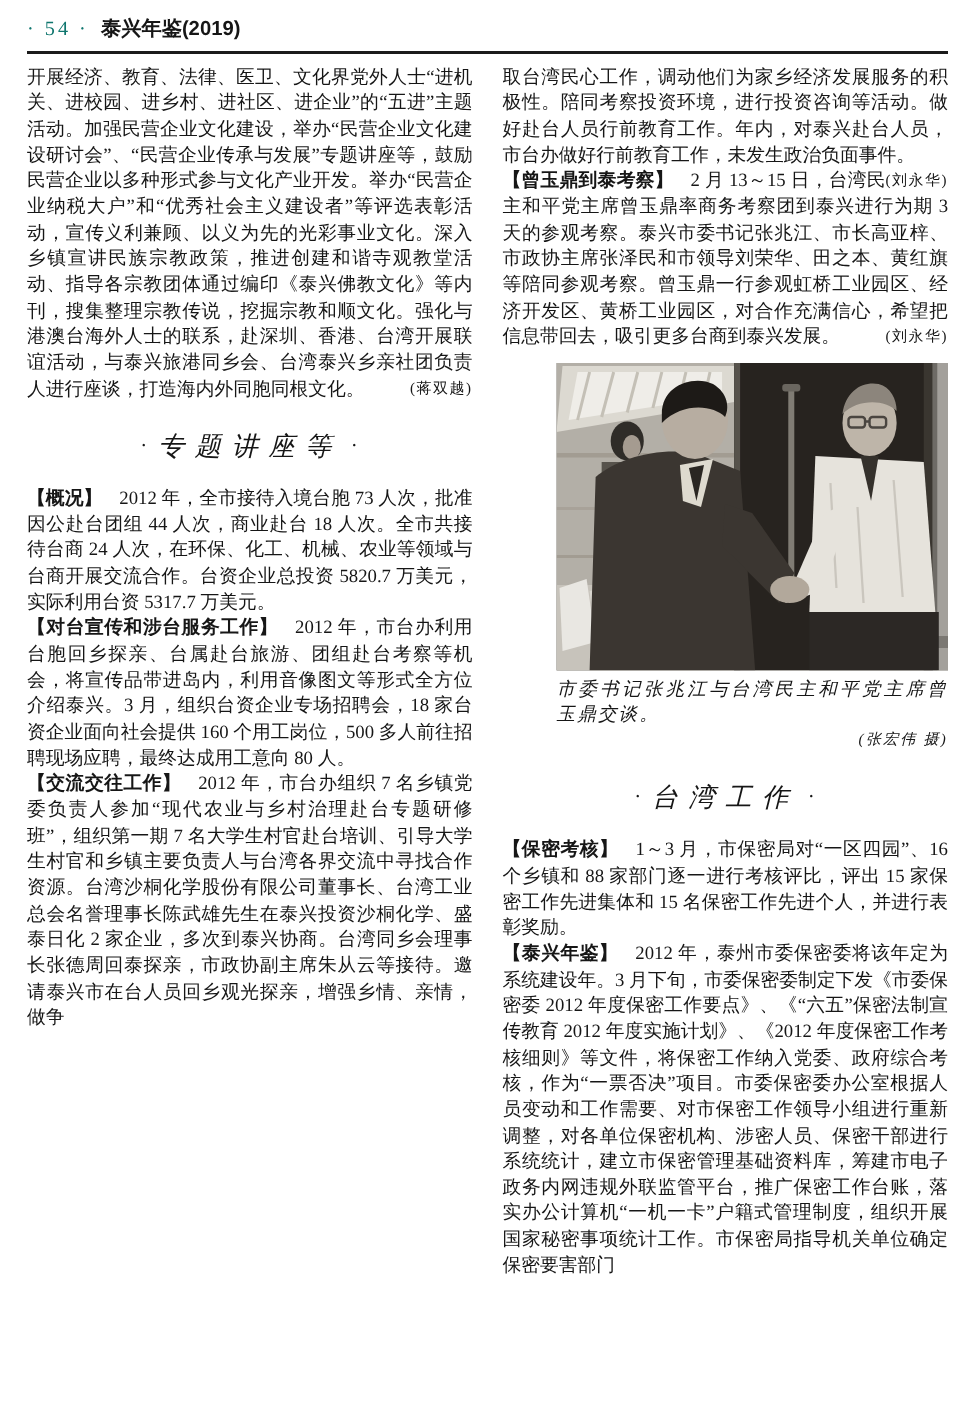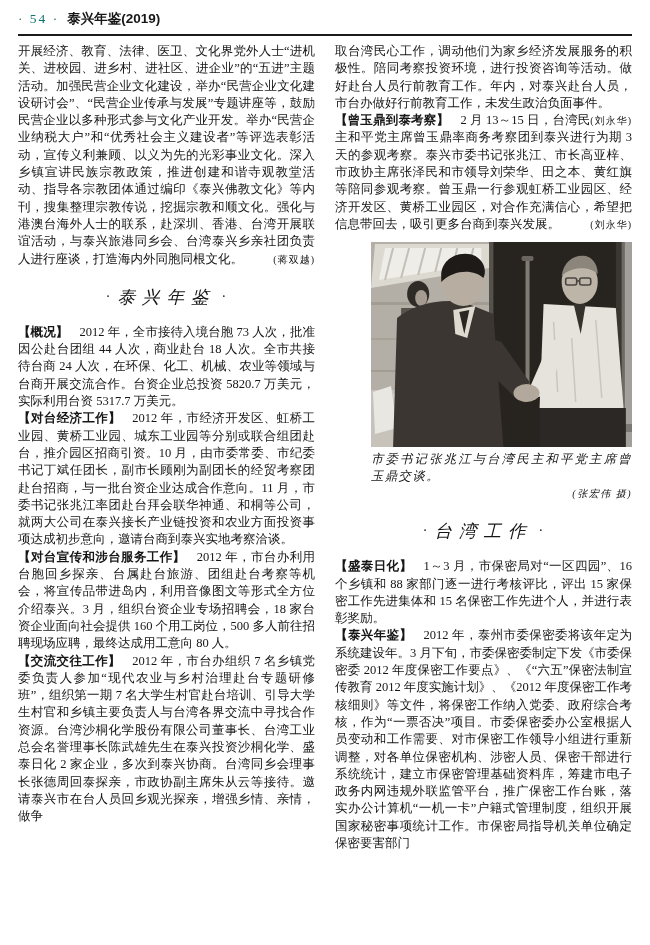"泰兴年鉴" span.stitle { text: 泰兴年鉴 -> 专题讲座等 }
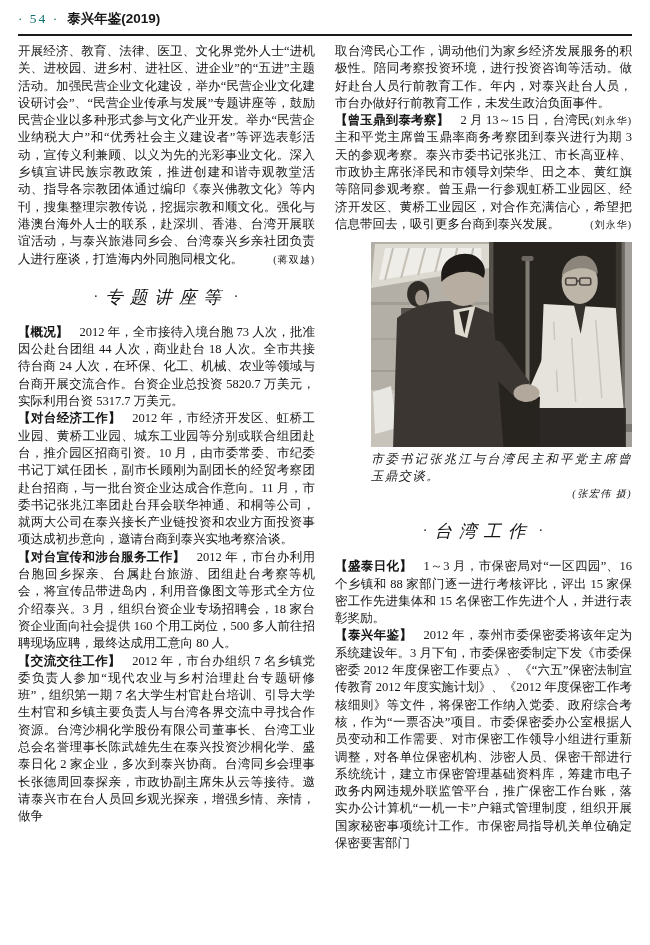"【对台经济工作】 2012" p.body { html: <p><span>【对台经济工作】</span><span>2012 年，市经济开发区、虹桥工业园、黄桥工业园、城东工业园等分别或联合组团赴台，推介园区招商引资。10 月，由市委常委、市纪委书记丁斌任团长，副市长顾刚为副团长的经贸考察团赴台招商，与一批台资企业达成合作意向。11 月，市委书记张兆江率团赴台拜会联华神通、和桐等公司，就两大公司在泰兴接长产业链投资和农业方面投资事项达成初步意向，邀请台商到泰兴实地考察洽谈。</span></p> -> none }
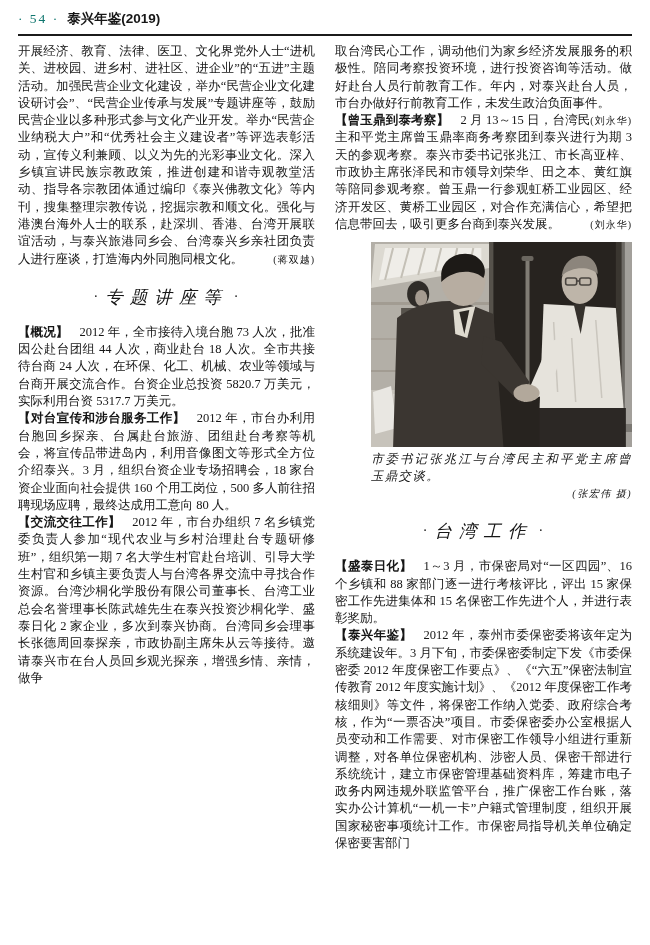"【盛泰日化】" span.entry-head { text: 盛泰日化 -> 保密考核 }
